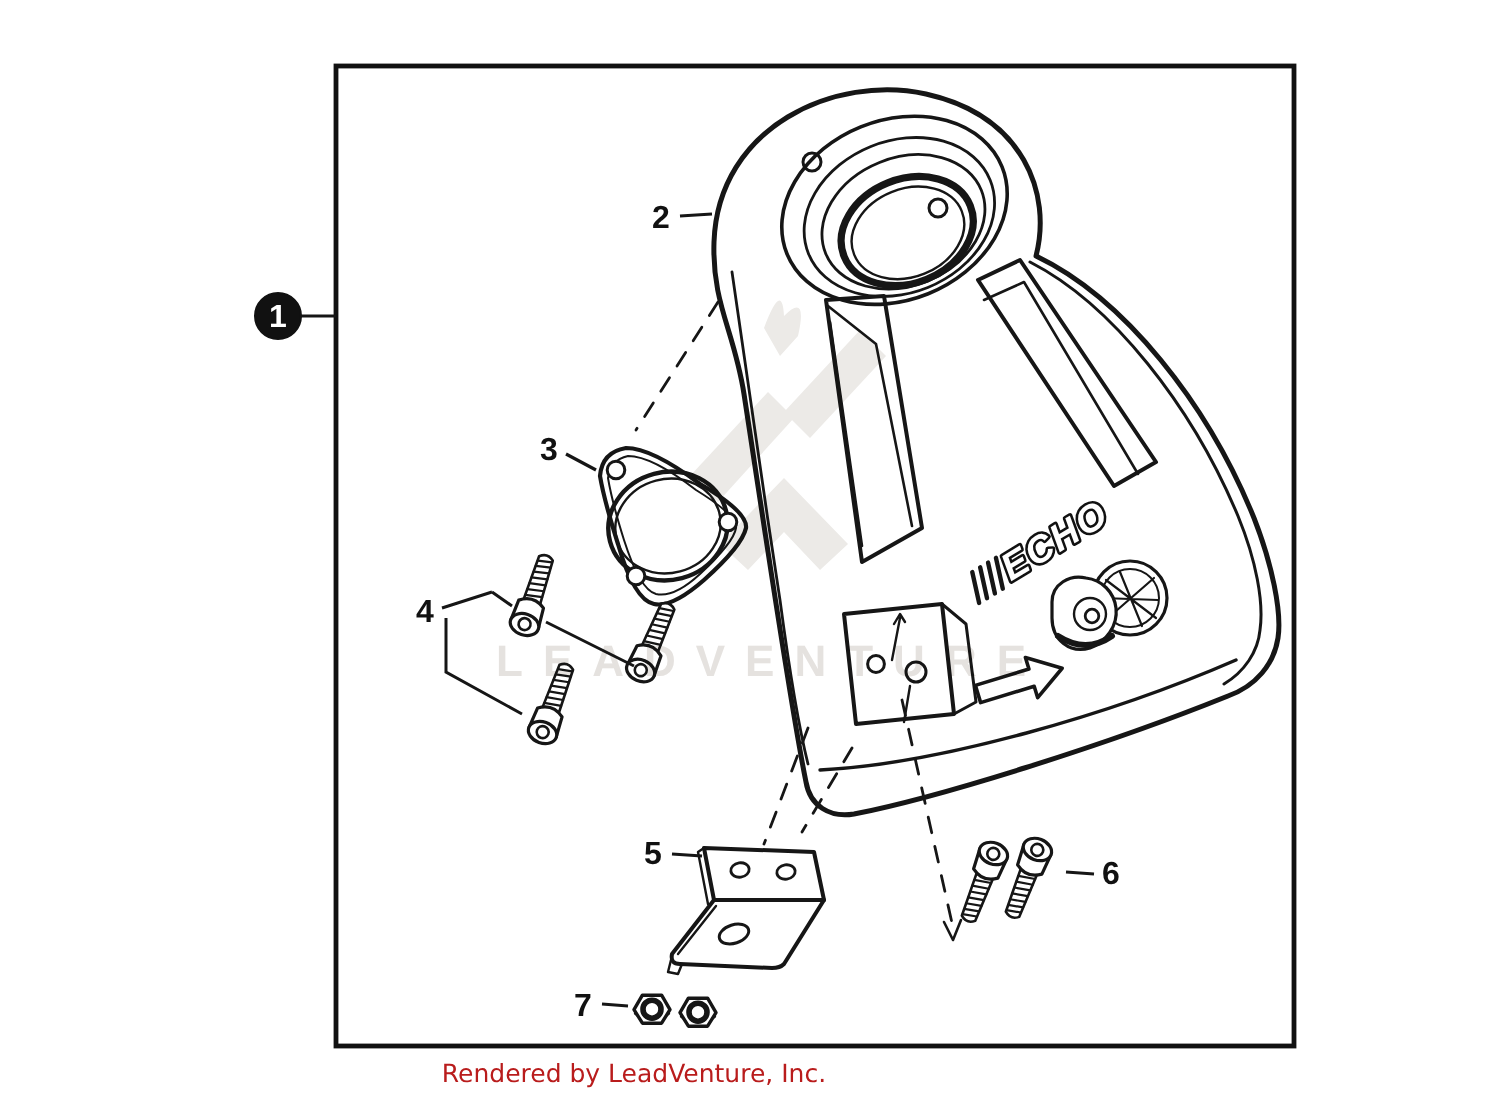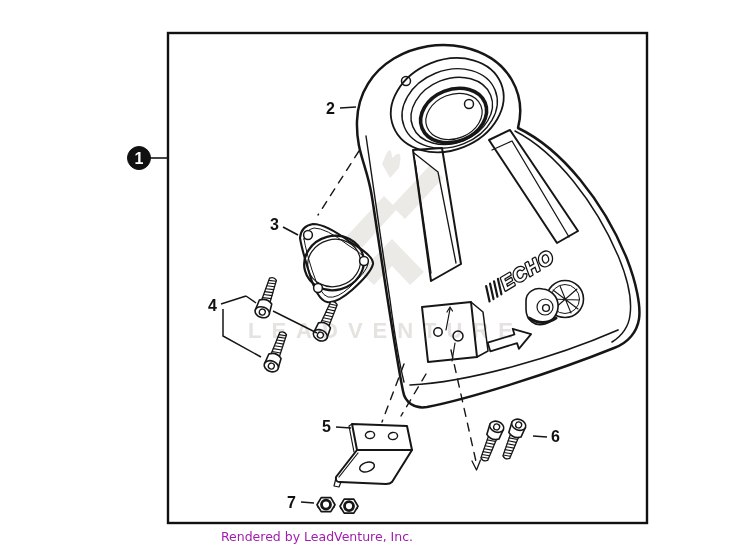"Rendered by LeadVenture, Inc." .credit { color: #a21caf -> #b91c1c }
